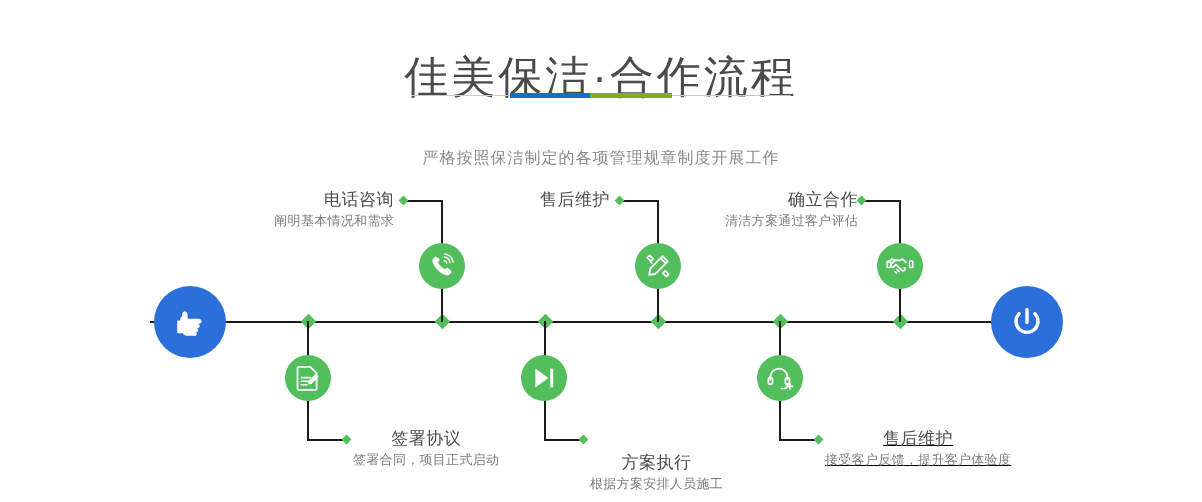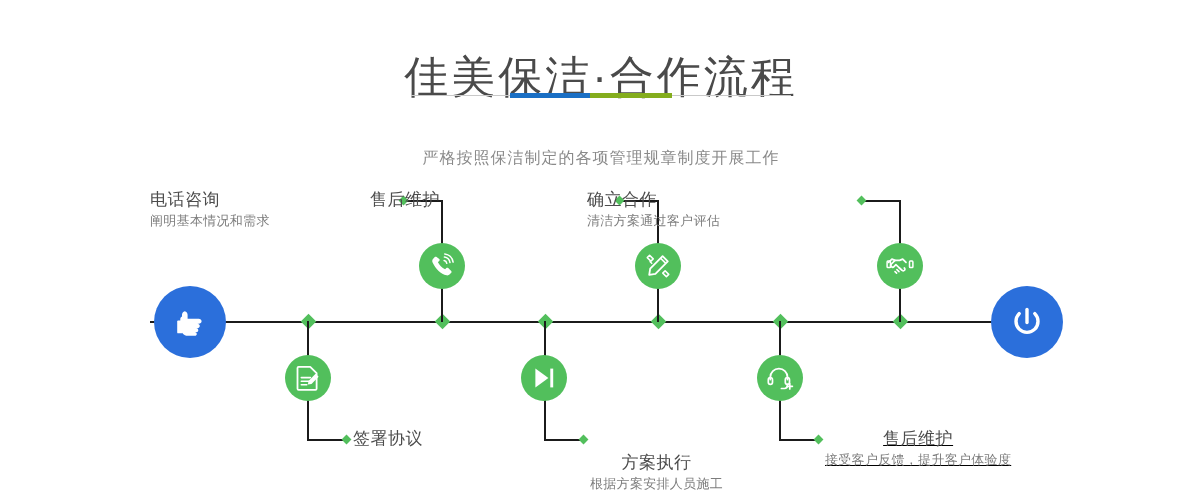"电话咨询" .label-block.top { text-align: left -> right }
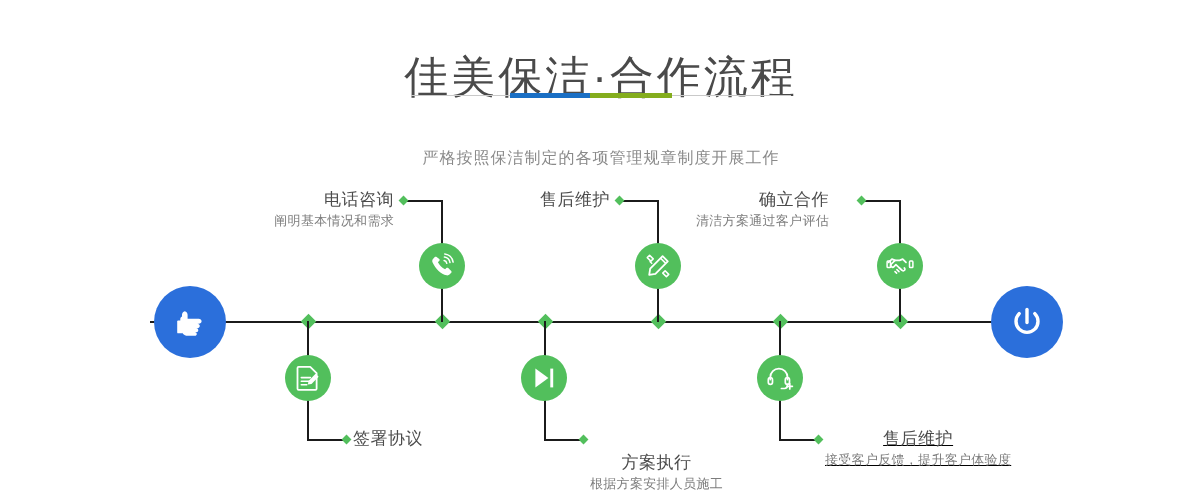"确立合作" div.label-block { left: 587px -> 616px }
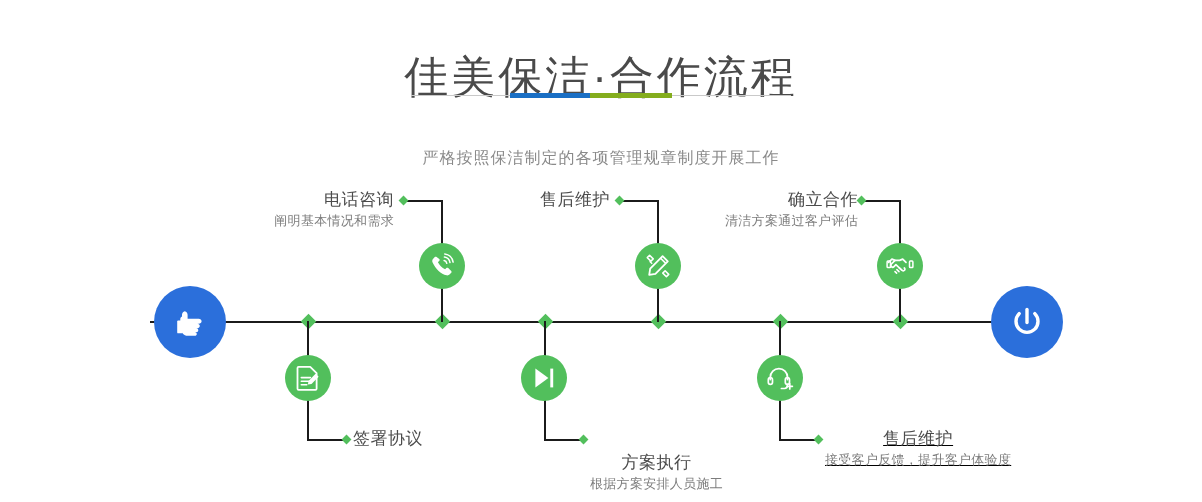"签署合同，项目正式启动" div.label-desc { html: none -> <div>签署合同，项目正式启动</div> }
